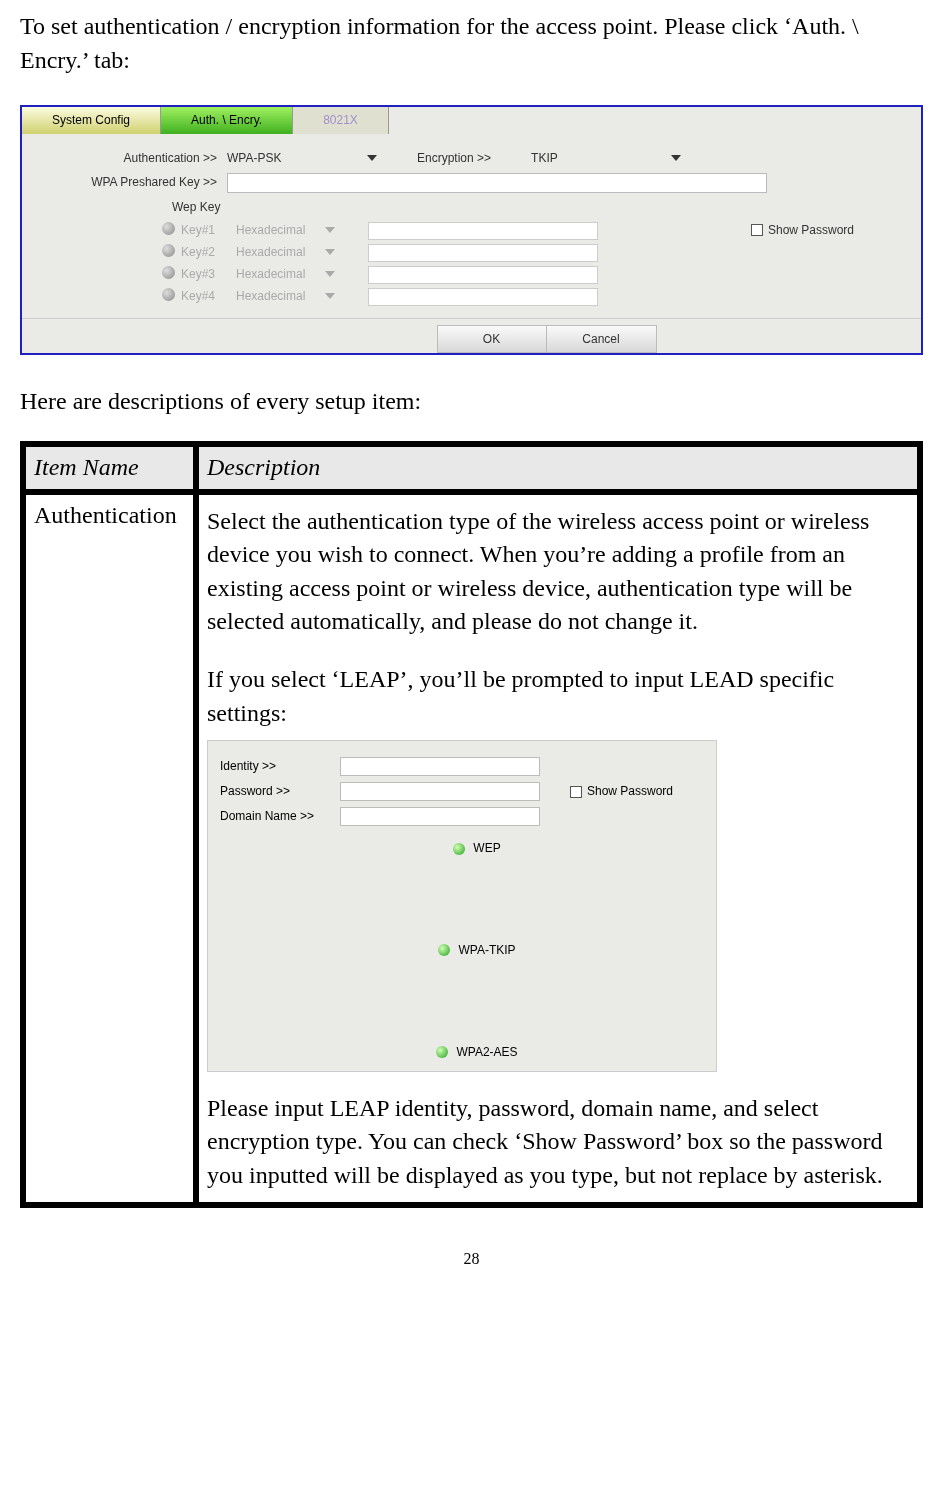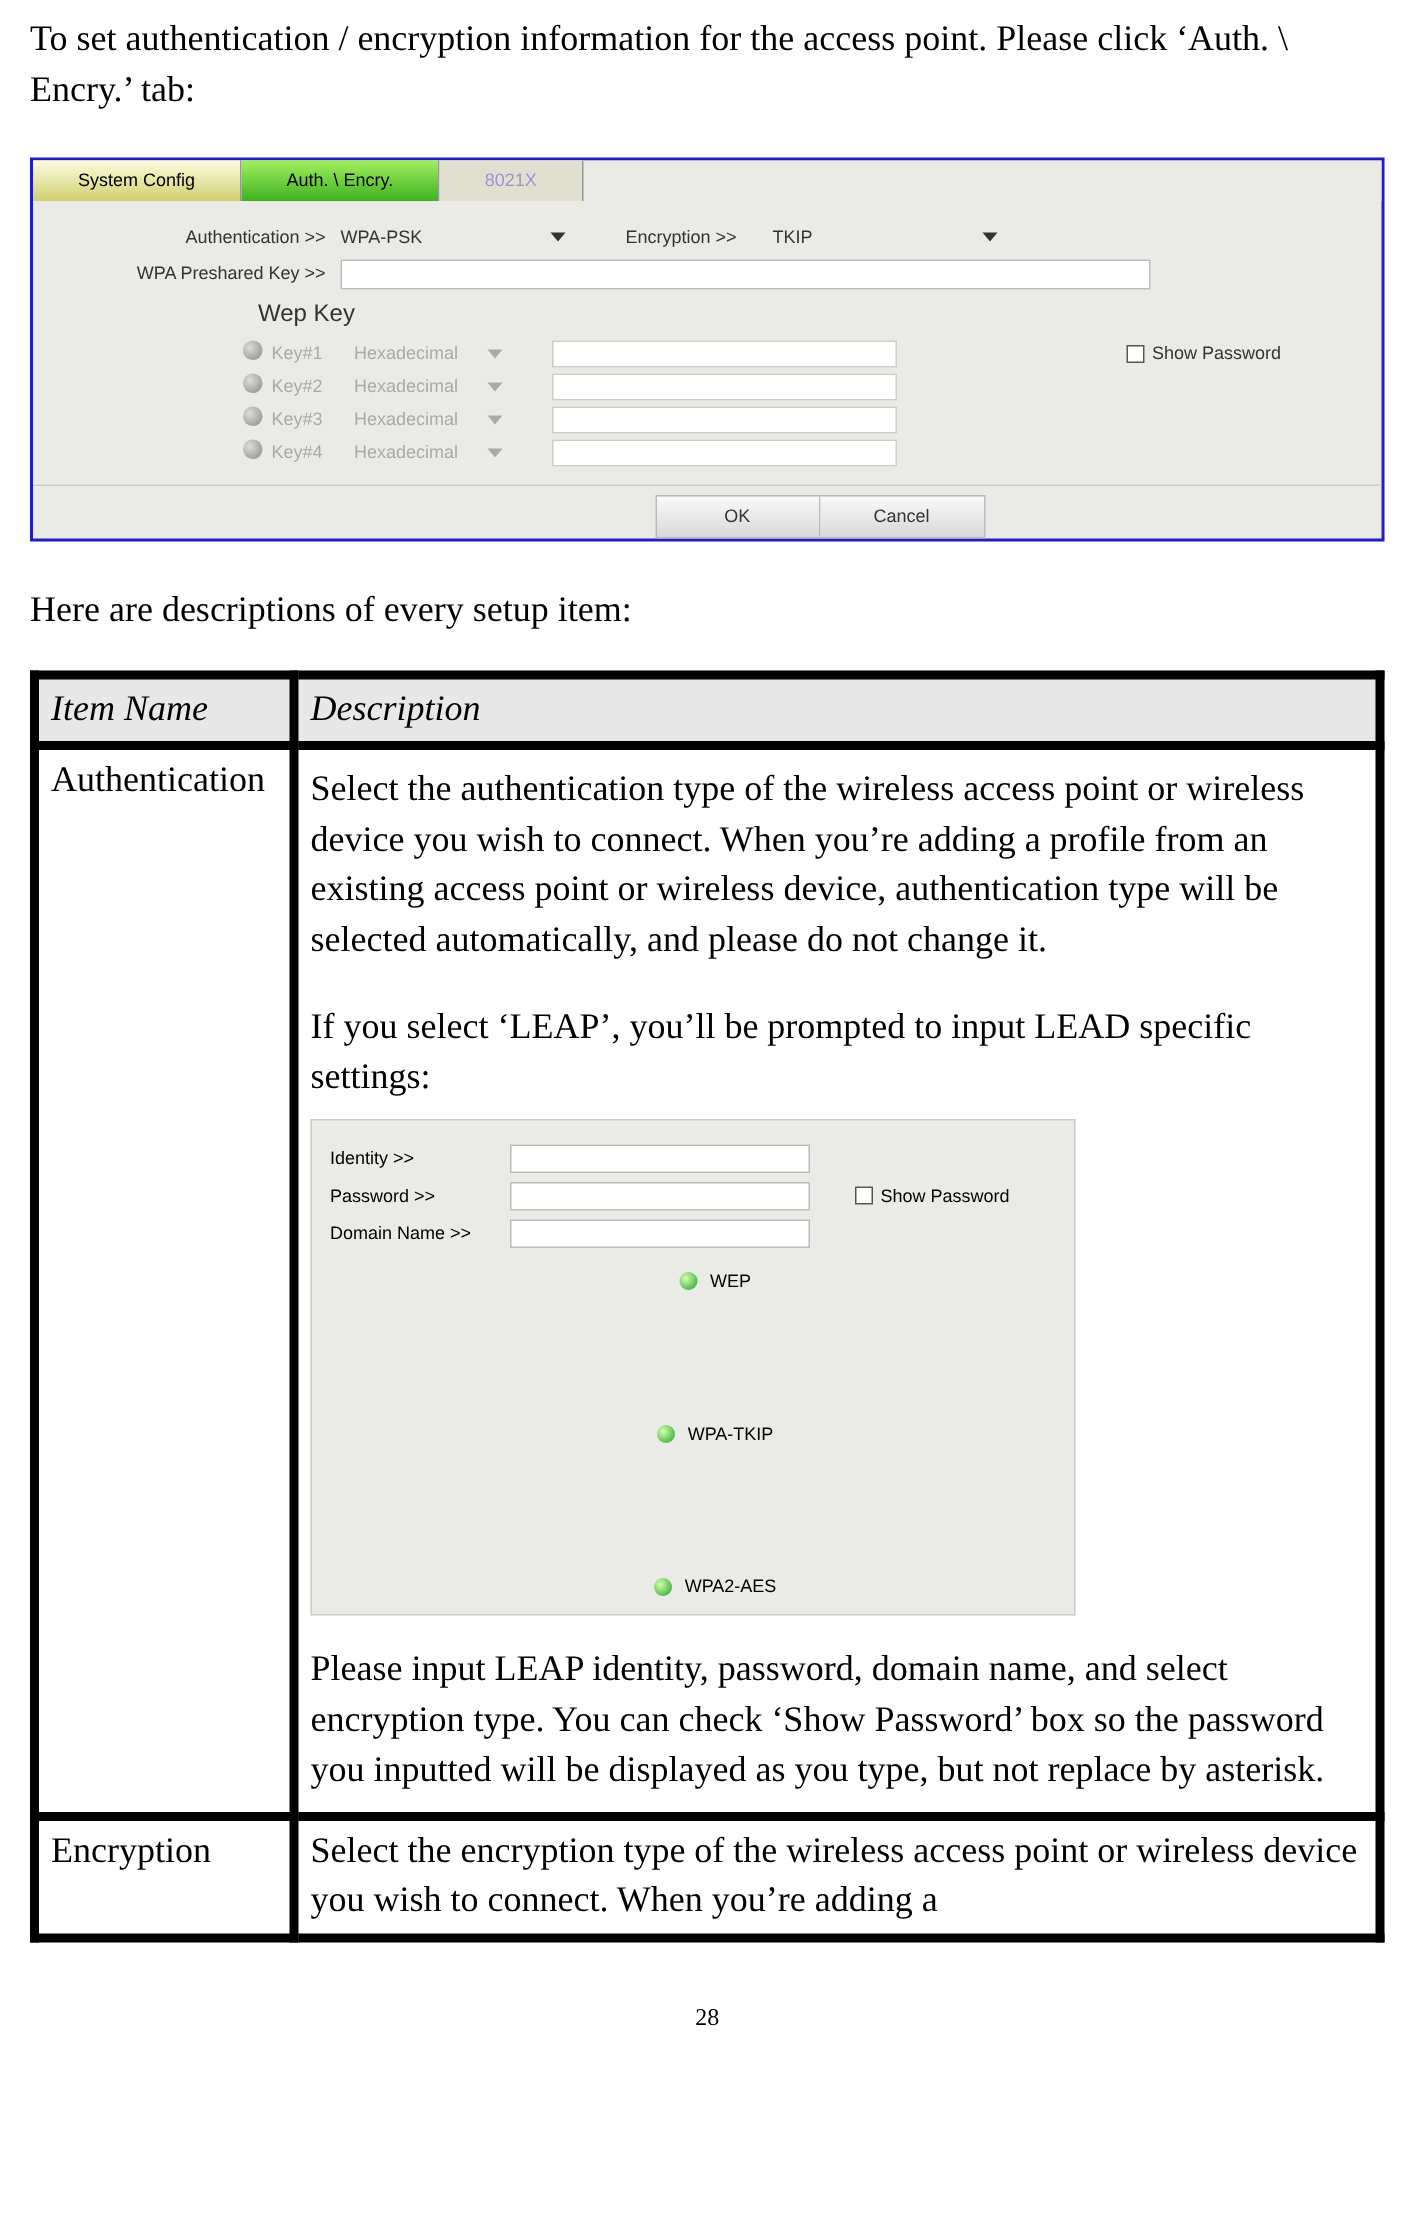"Encryption >>" div.lbl { margin-right: 24px -> 40px }
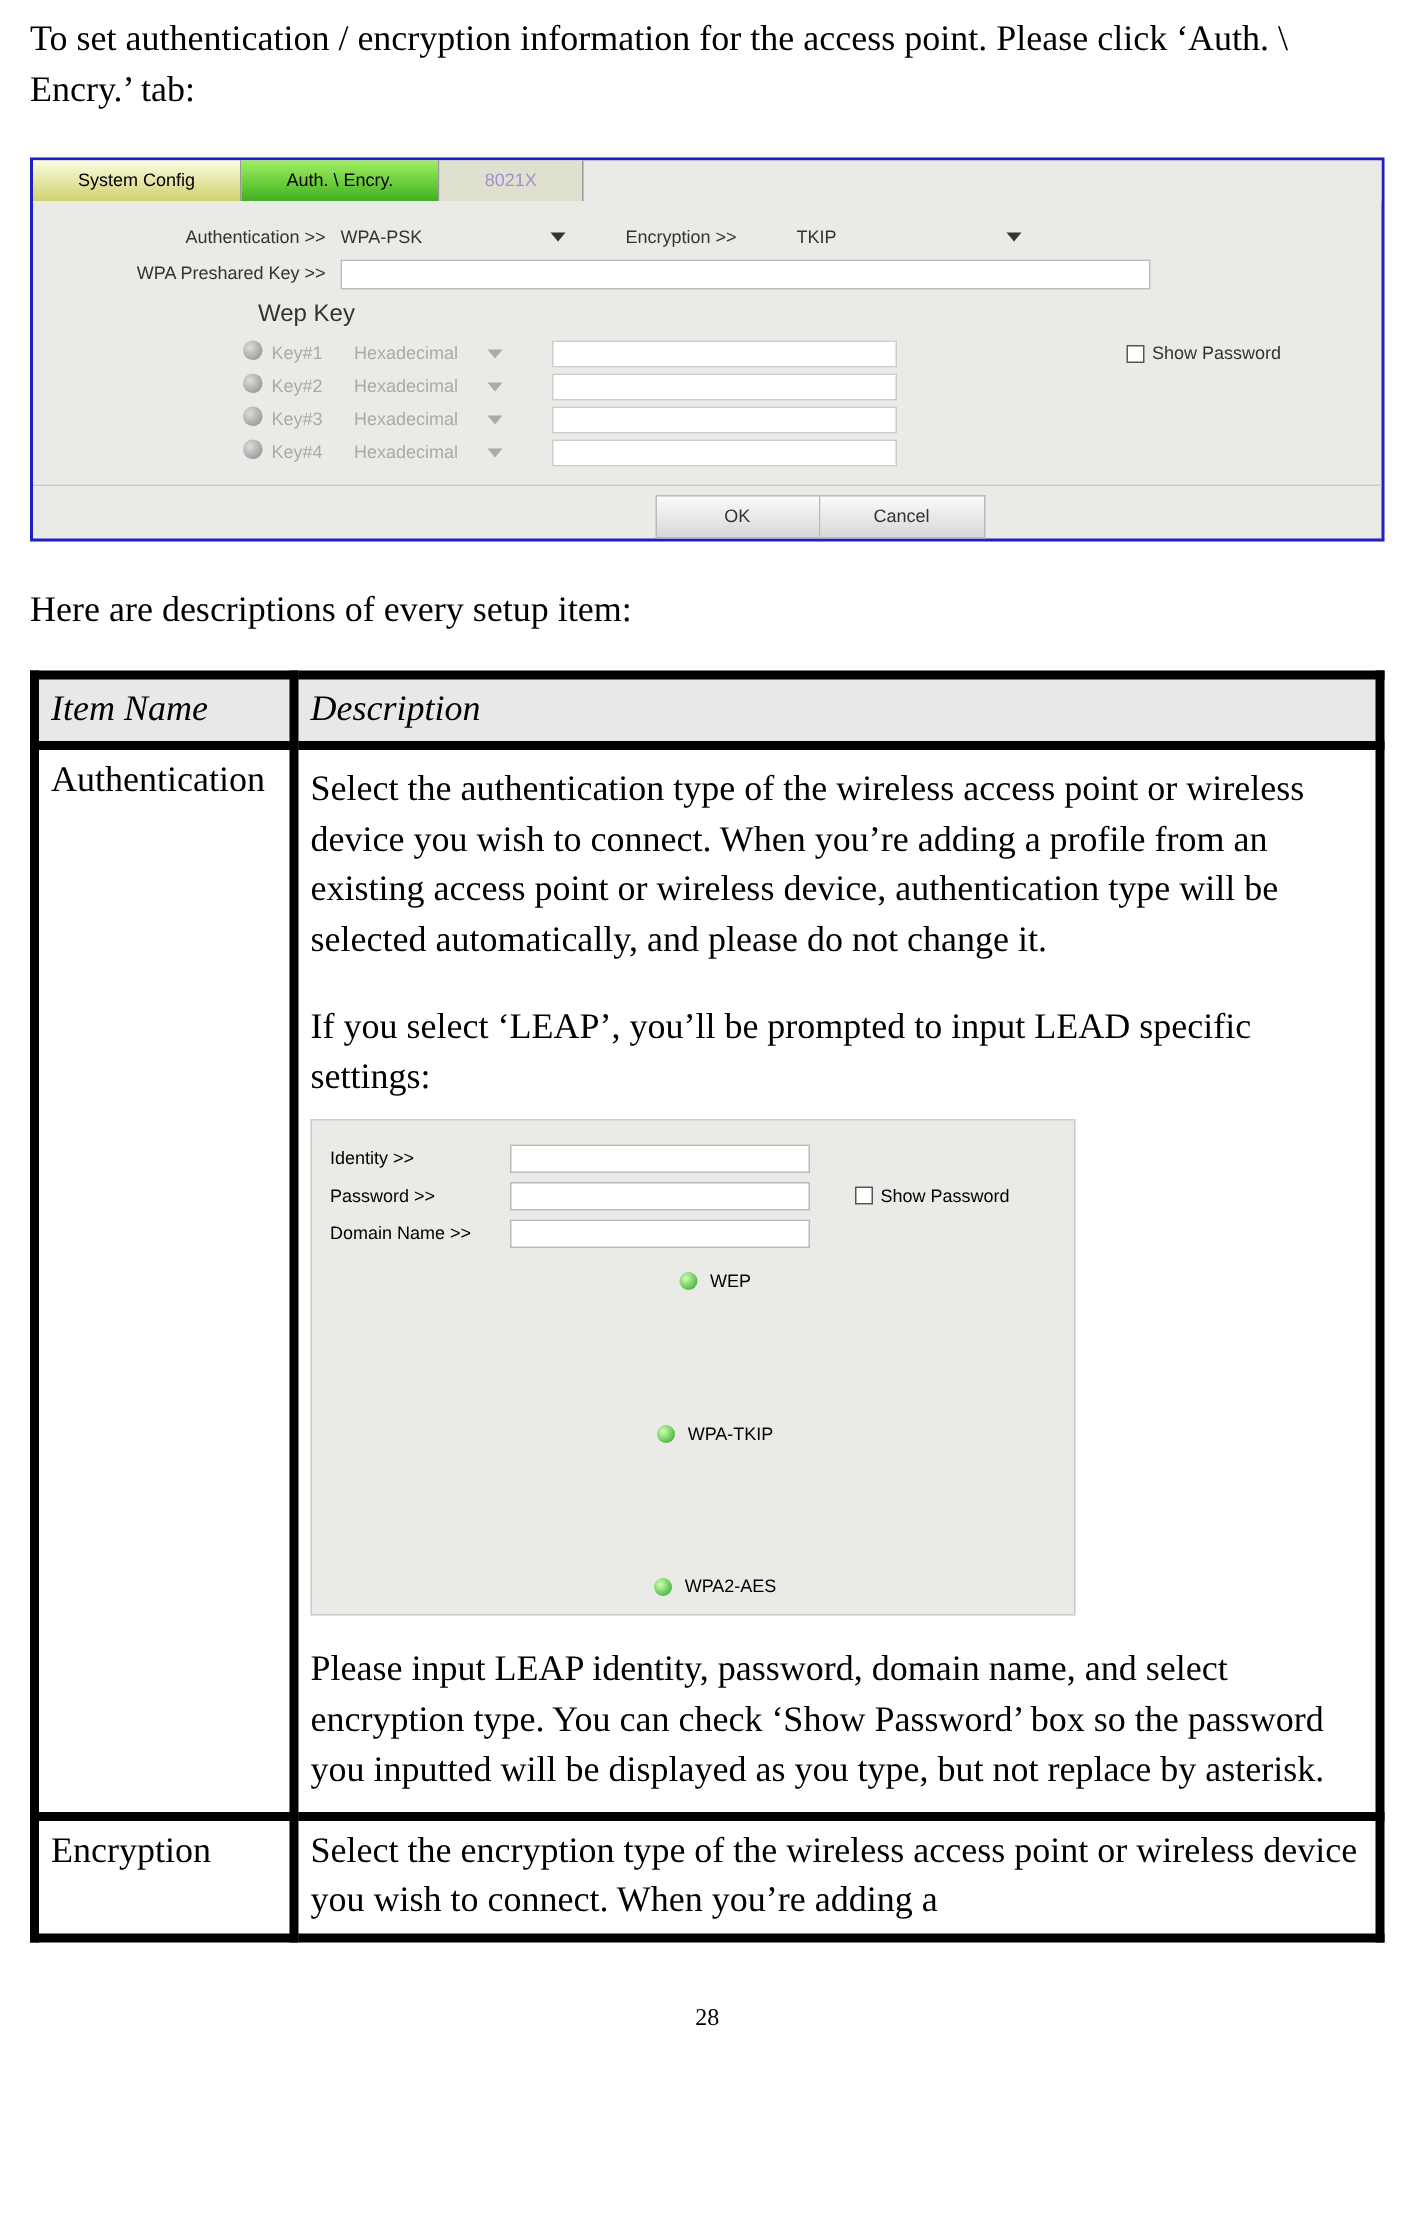"Wep Key" .wep-section-label { font-size: 16px -> 12px }
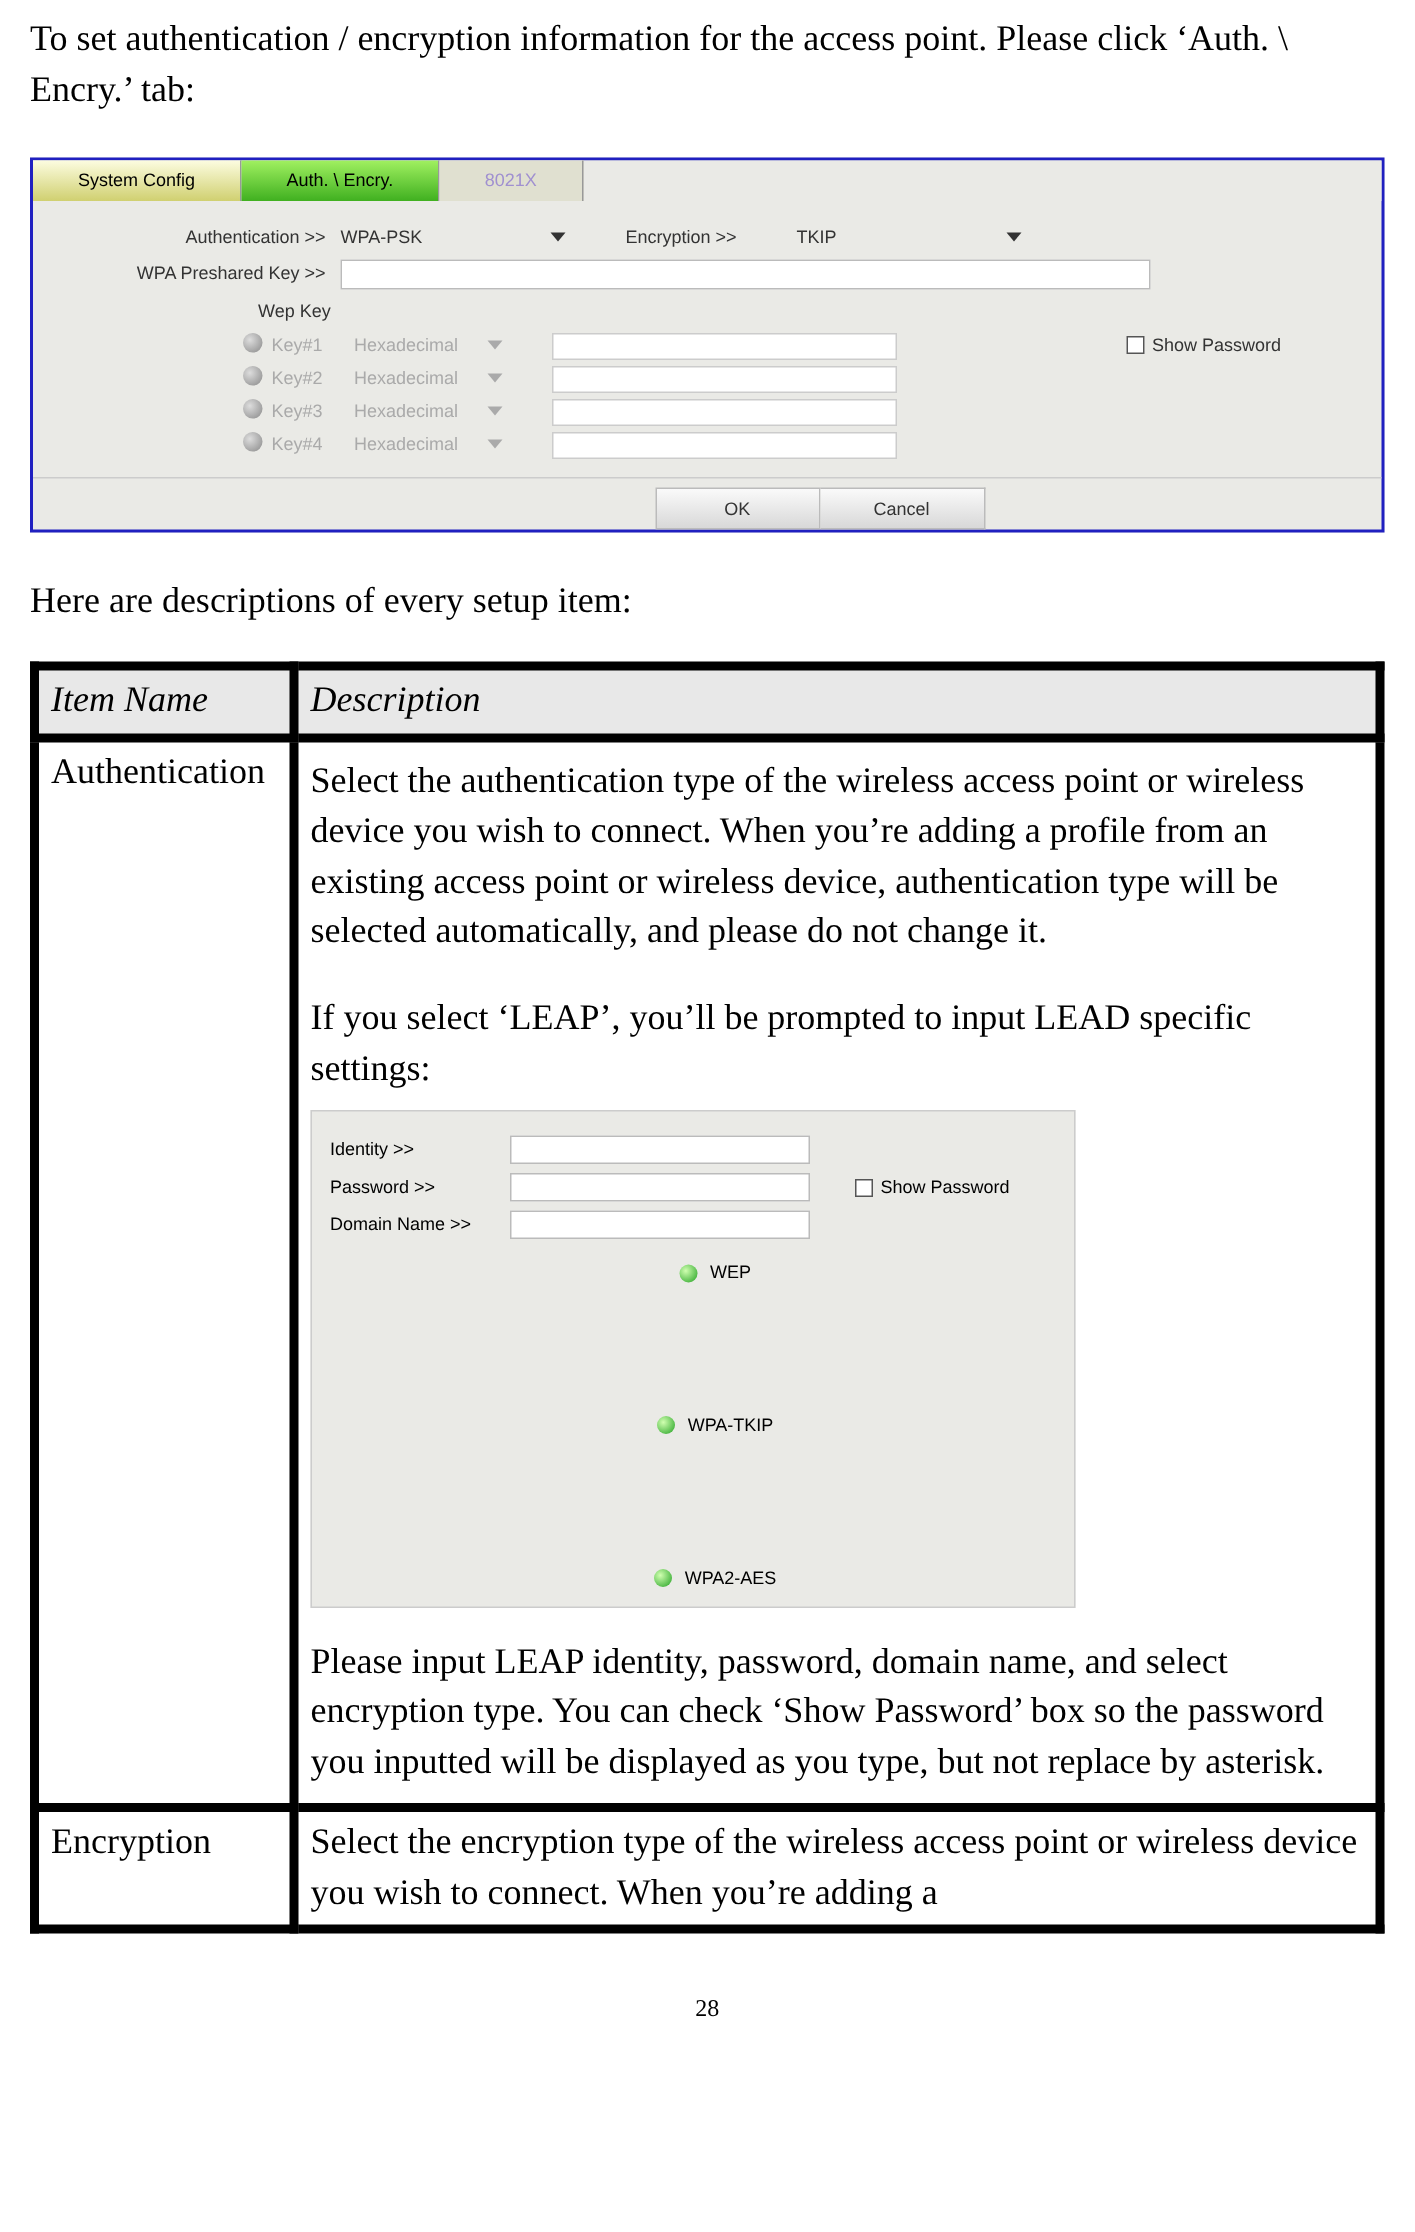"Encryption" tr { html: <tr> <td>Encryption</td> <td>Select the encryption type of the wireless access point or wireless device you wish to connect. When you’re adding a</td> </tr> -> none }
